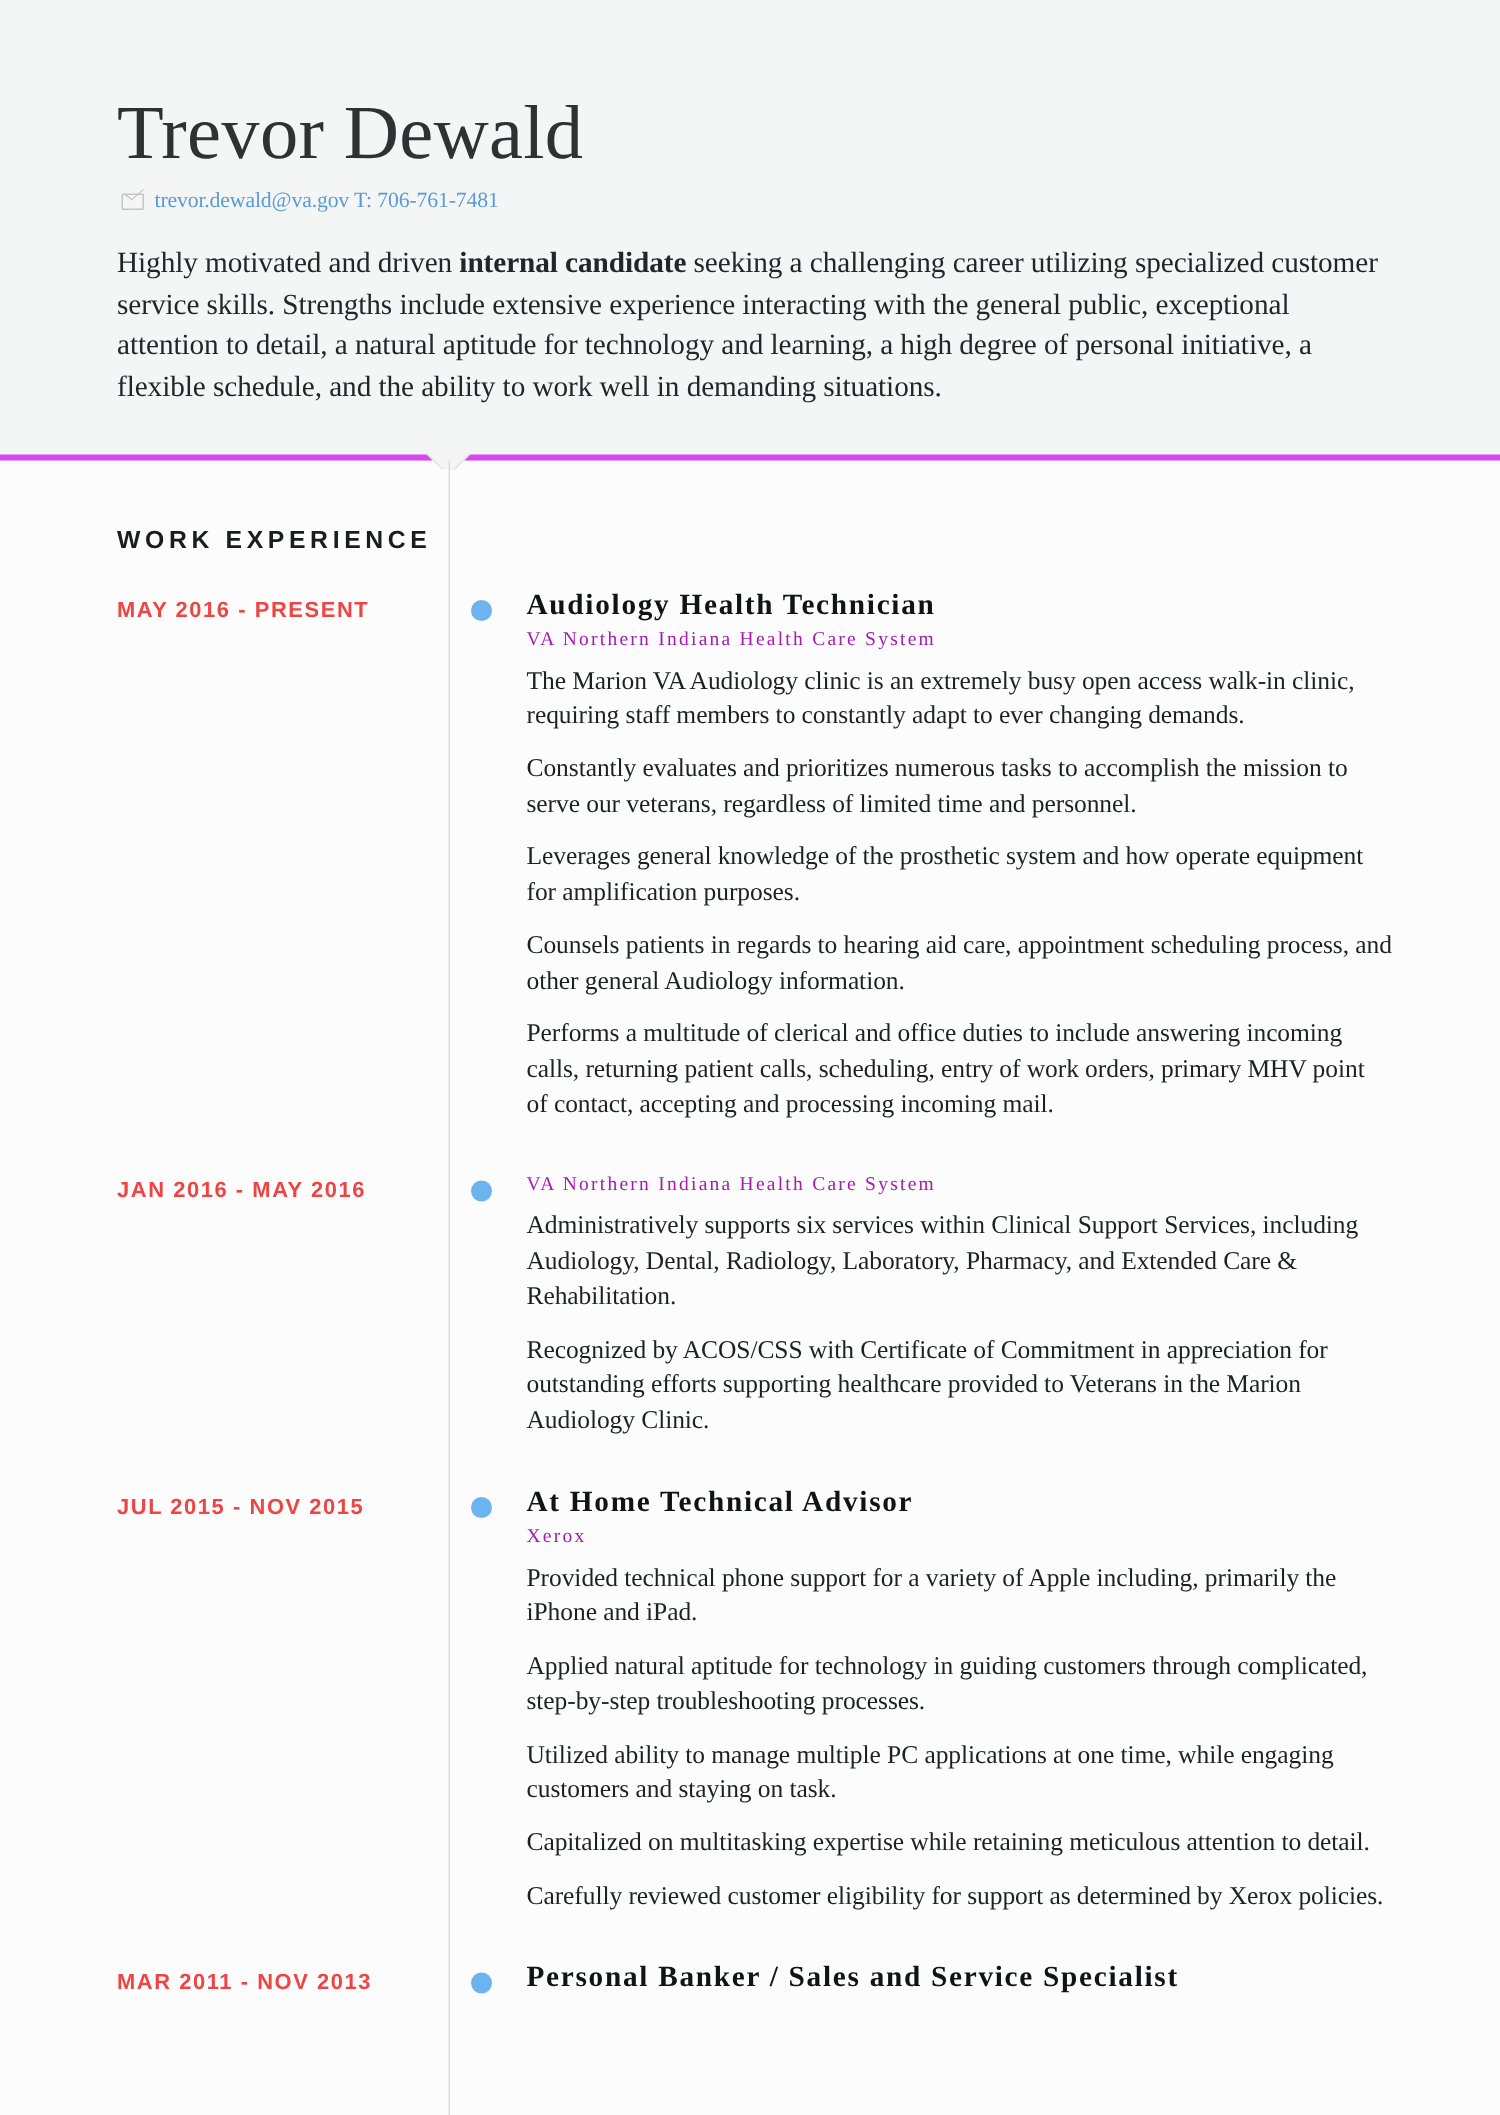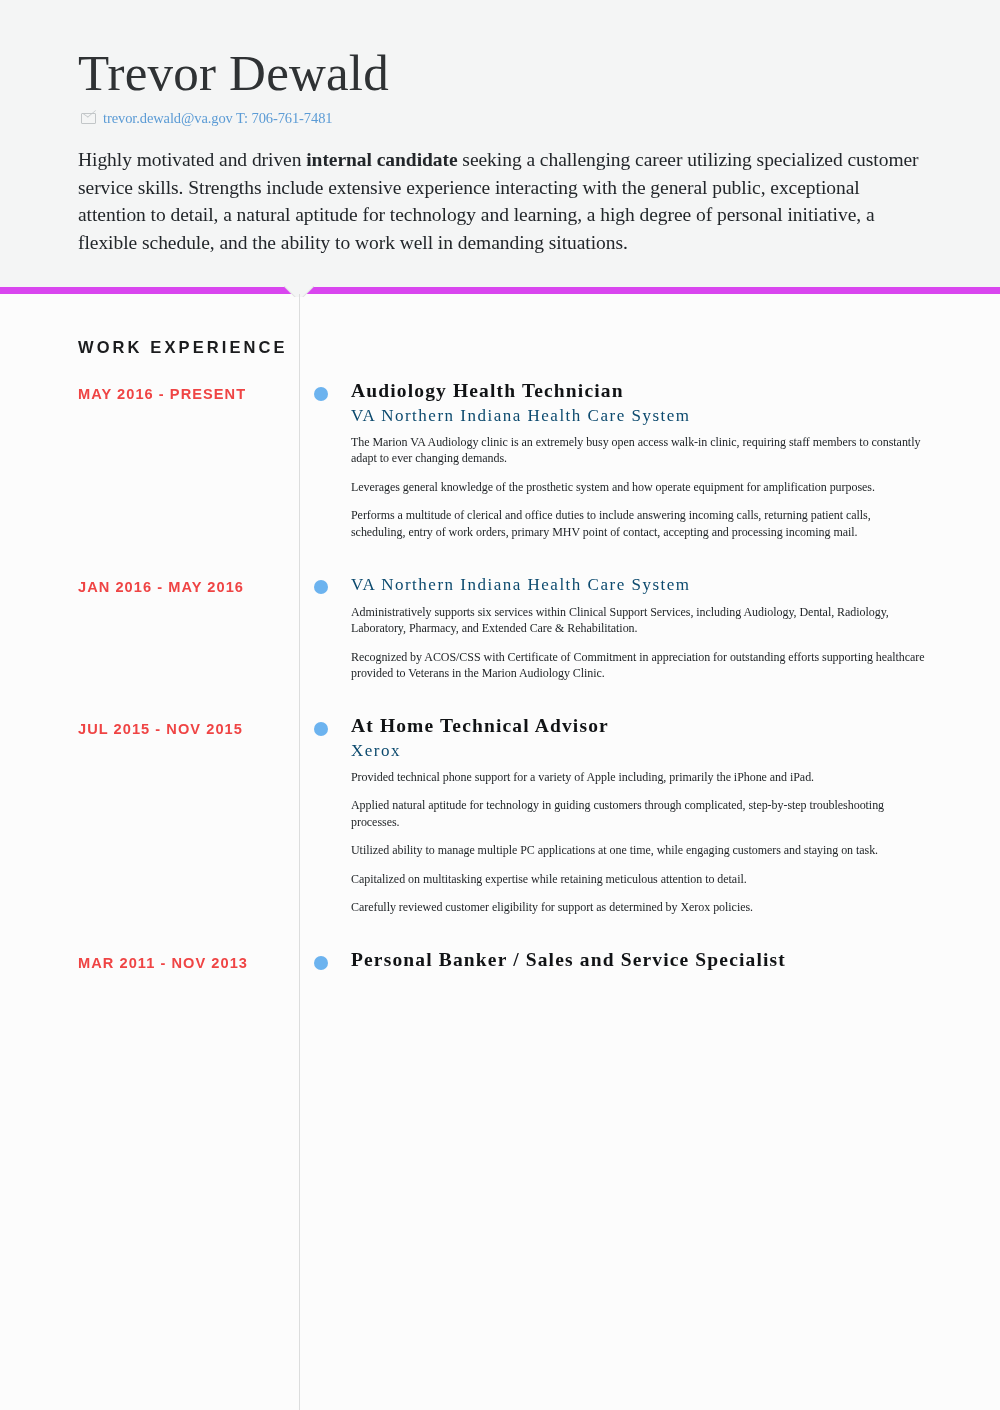"Trevor Dewald" .header { border-bottom: 7px solid #d946ef -> 4px solid #d946ef; padding: 46px 70px 30px 78px -> 62px 70px 30px 78px }
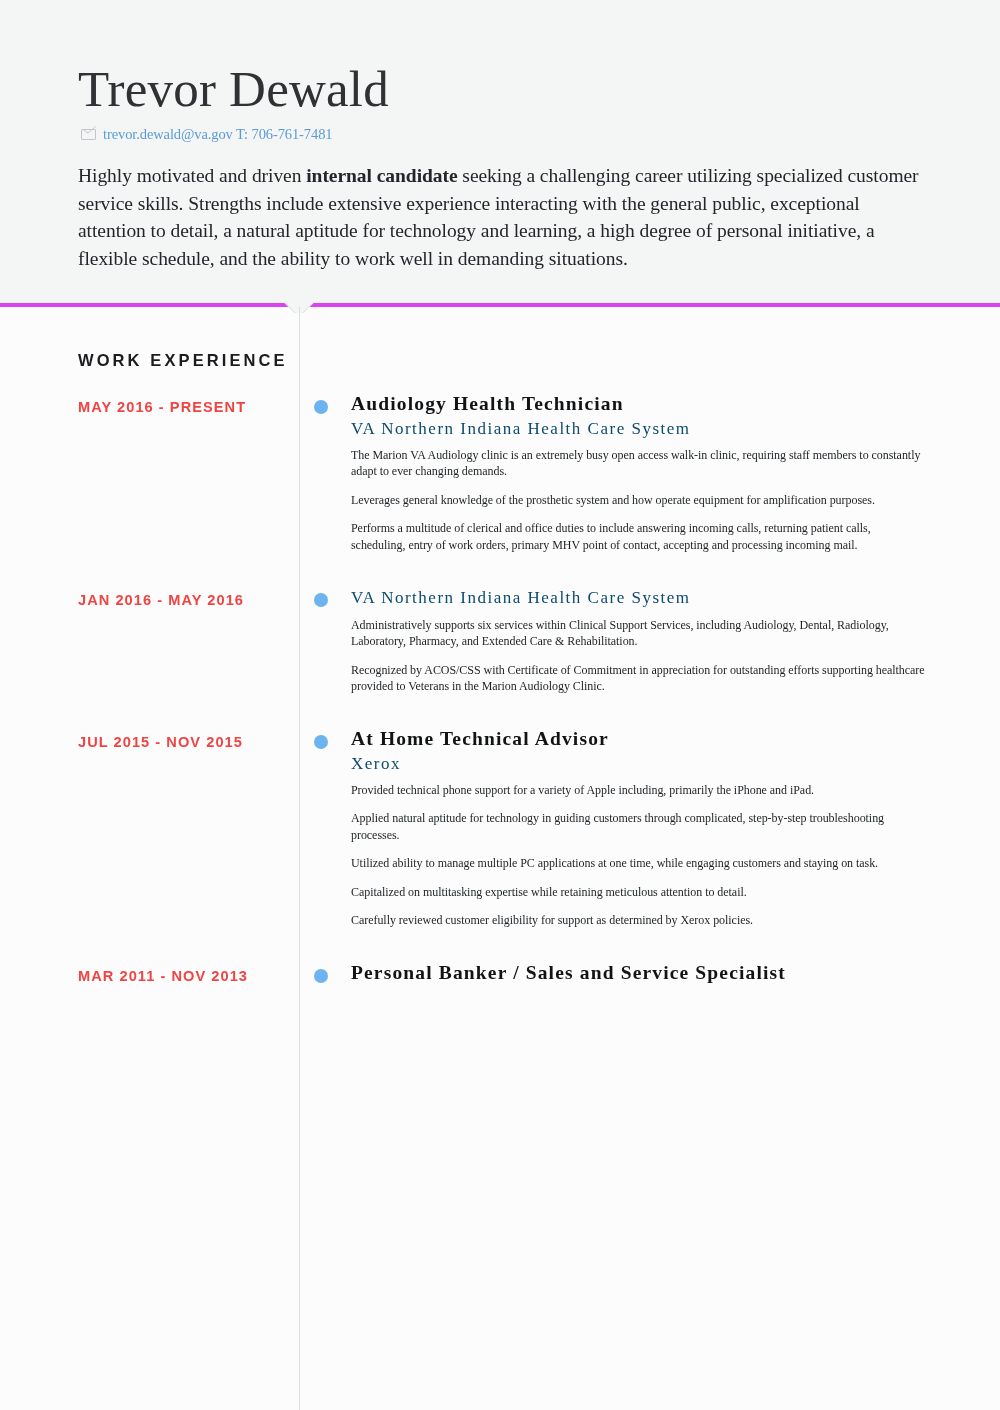"VA Northern Indiana Health Care" .job-company { color: #0c4a6e -> #a21caf; font-size: 17px -> 13px }
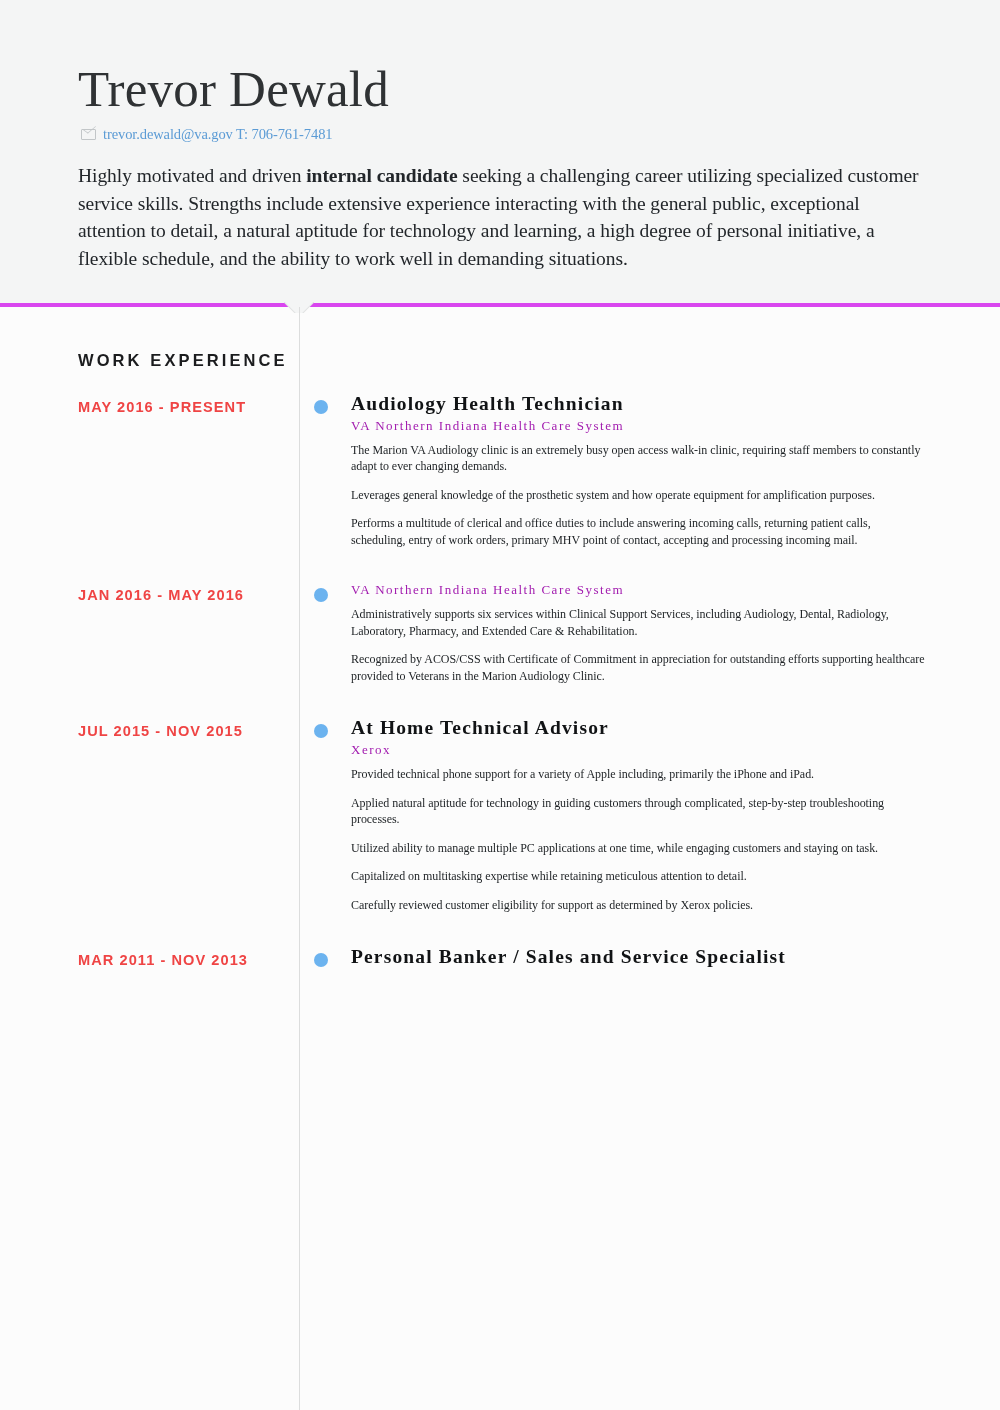"The Marion VA Audiology clinic" .job-bullet { font-size: 12px -> 17px }
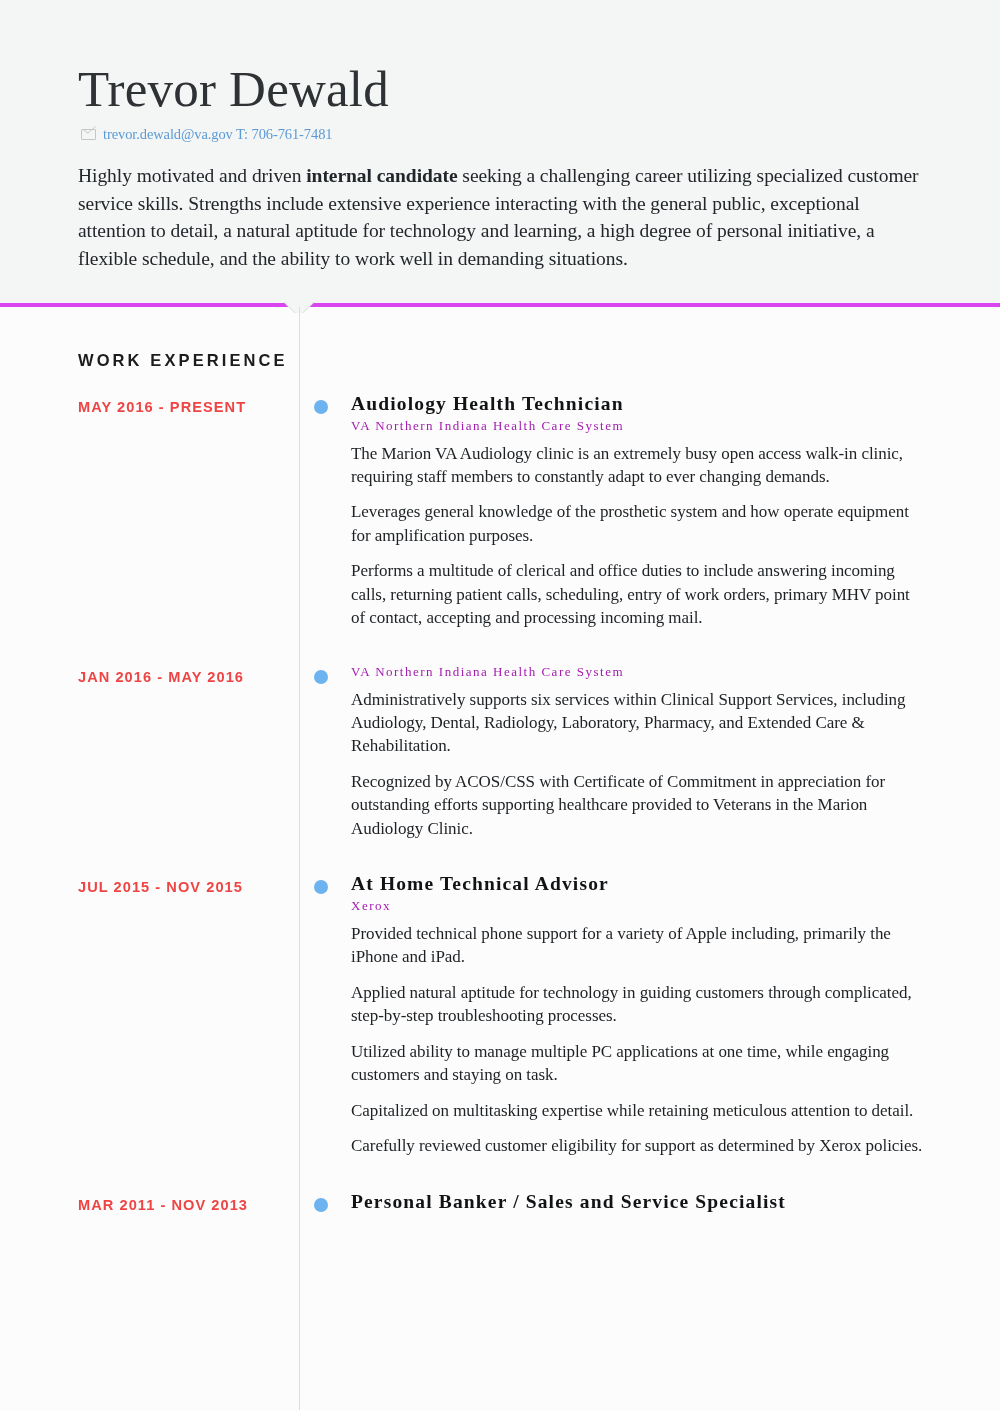"Constantly evaluates and prioritizes" p.job-bullet { html: none -> <p>Constantly evaluates and prioritizes numerous tasks to accomplish the mission to serve our veterans, regardless of limited time and personnel.</p> }
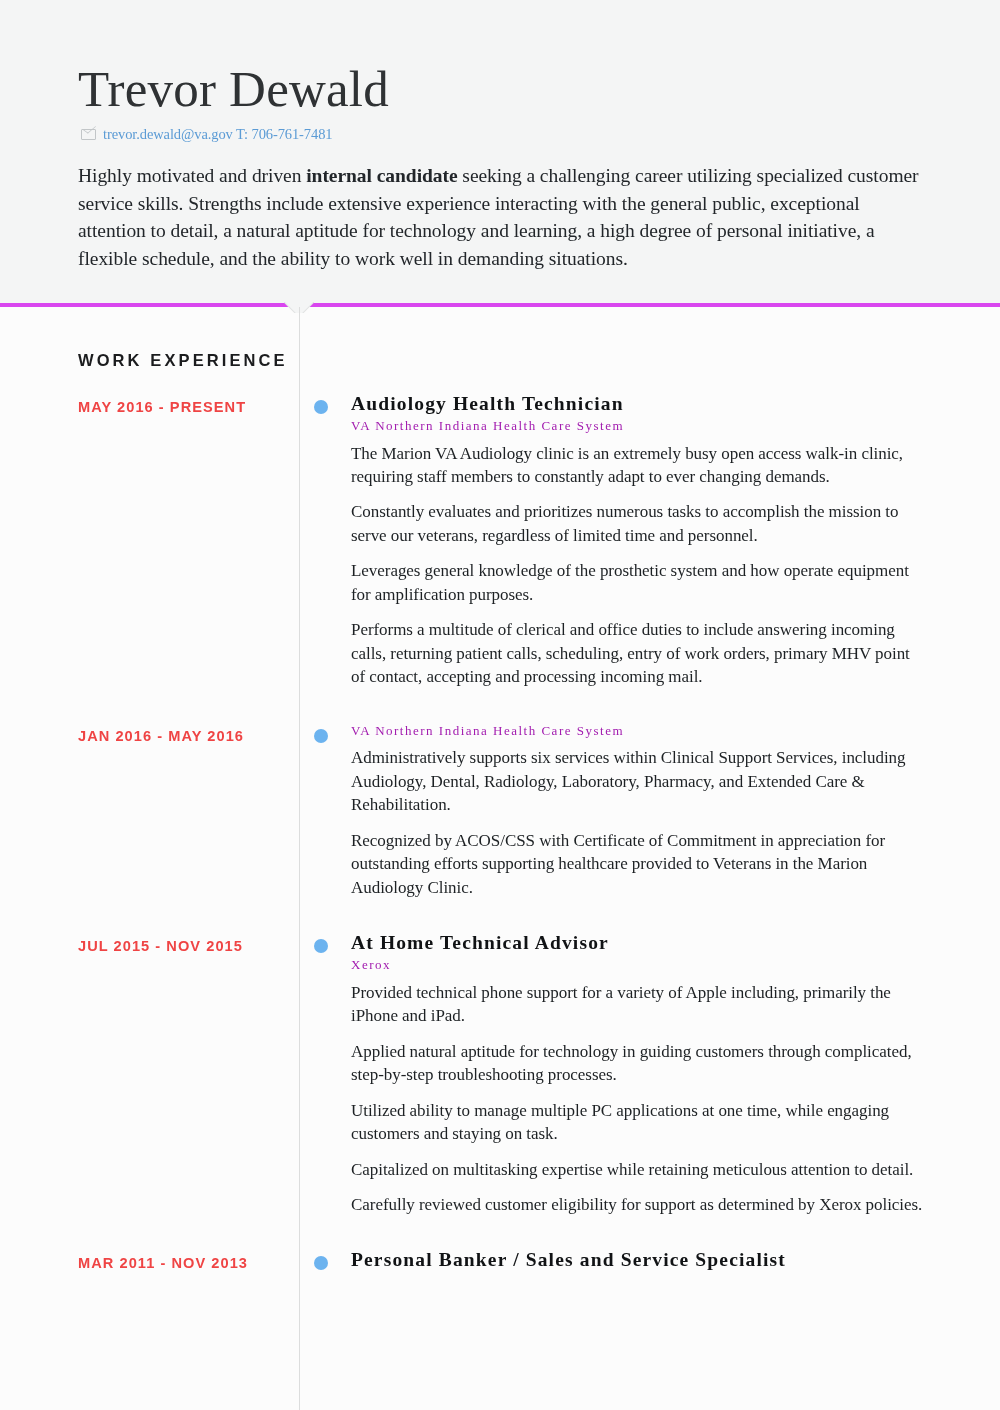"Counsels patients in regards to" p.job-bullet { html: none -> <p>Counsels patients in regards to hearing aid care, appointment scheduling process, and other general Audiology information.</p> }
